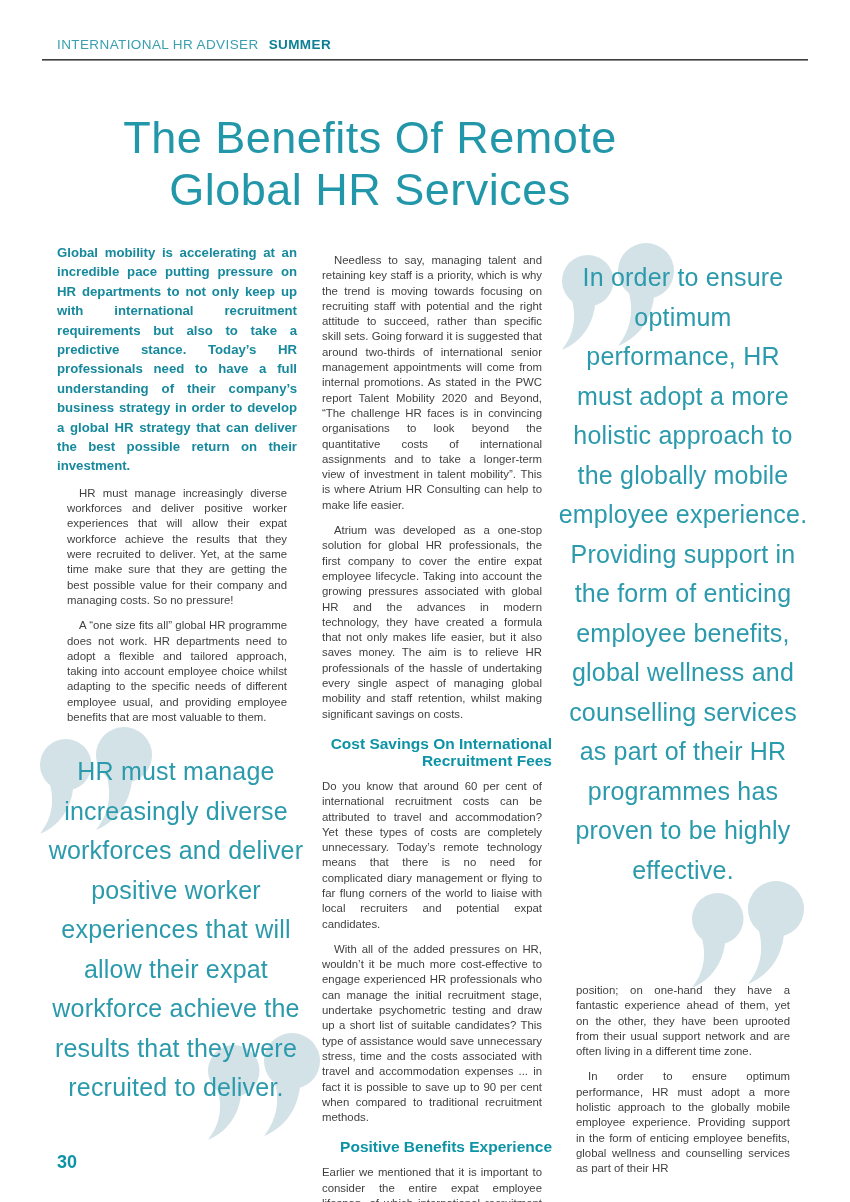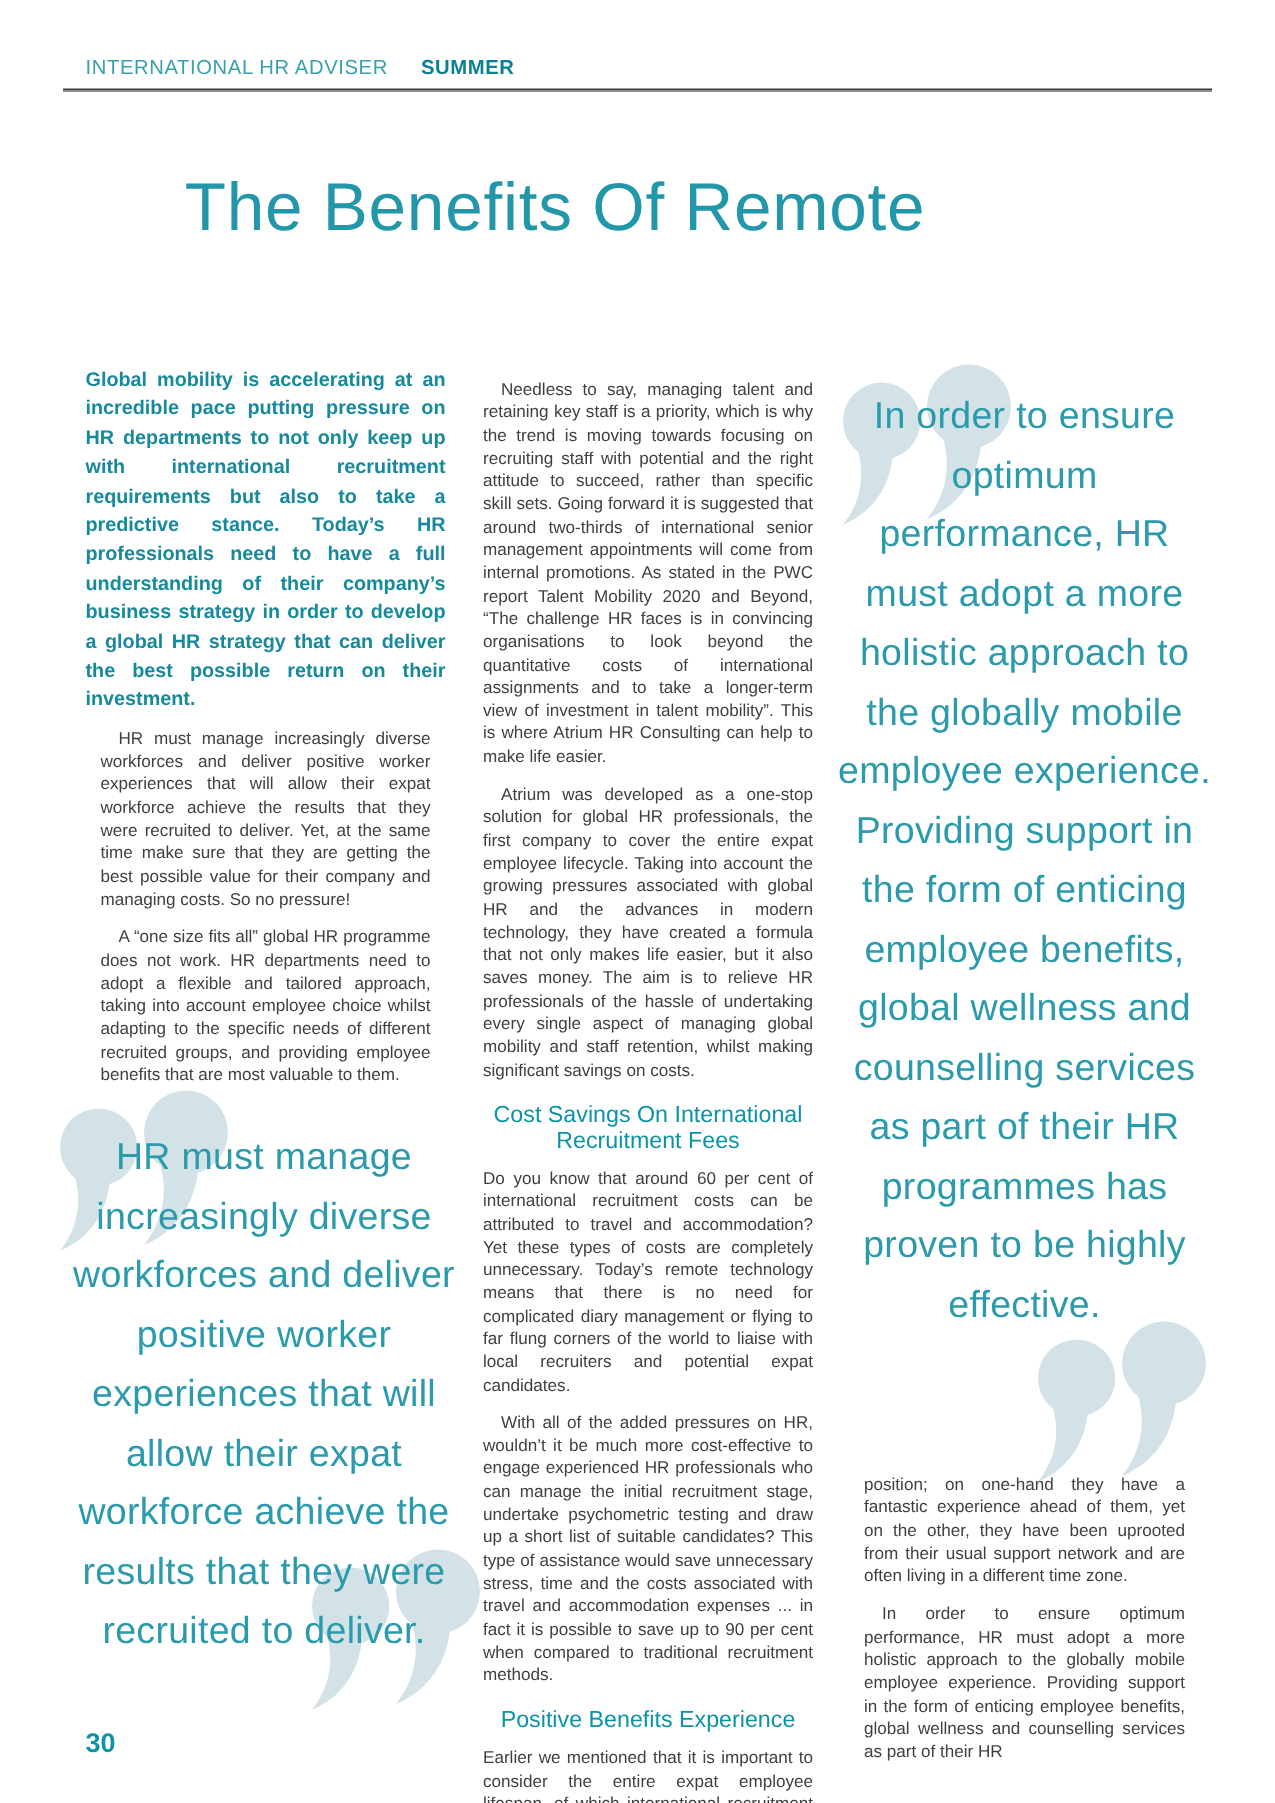"SUMMER" .masthead .issue { margin-left: 22px -> 10px }
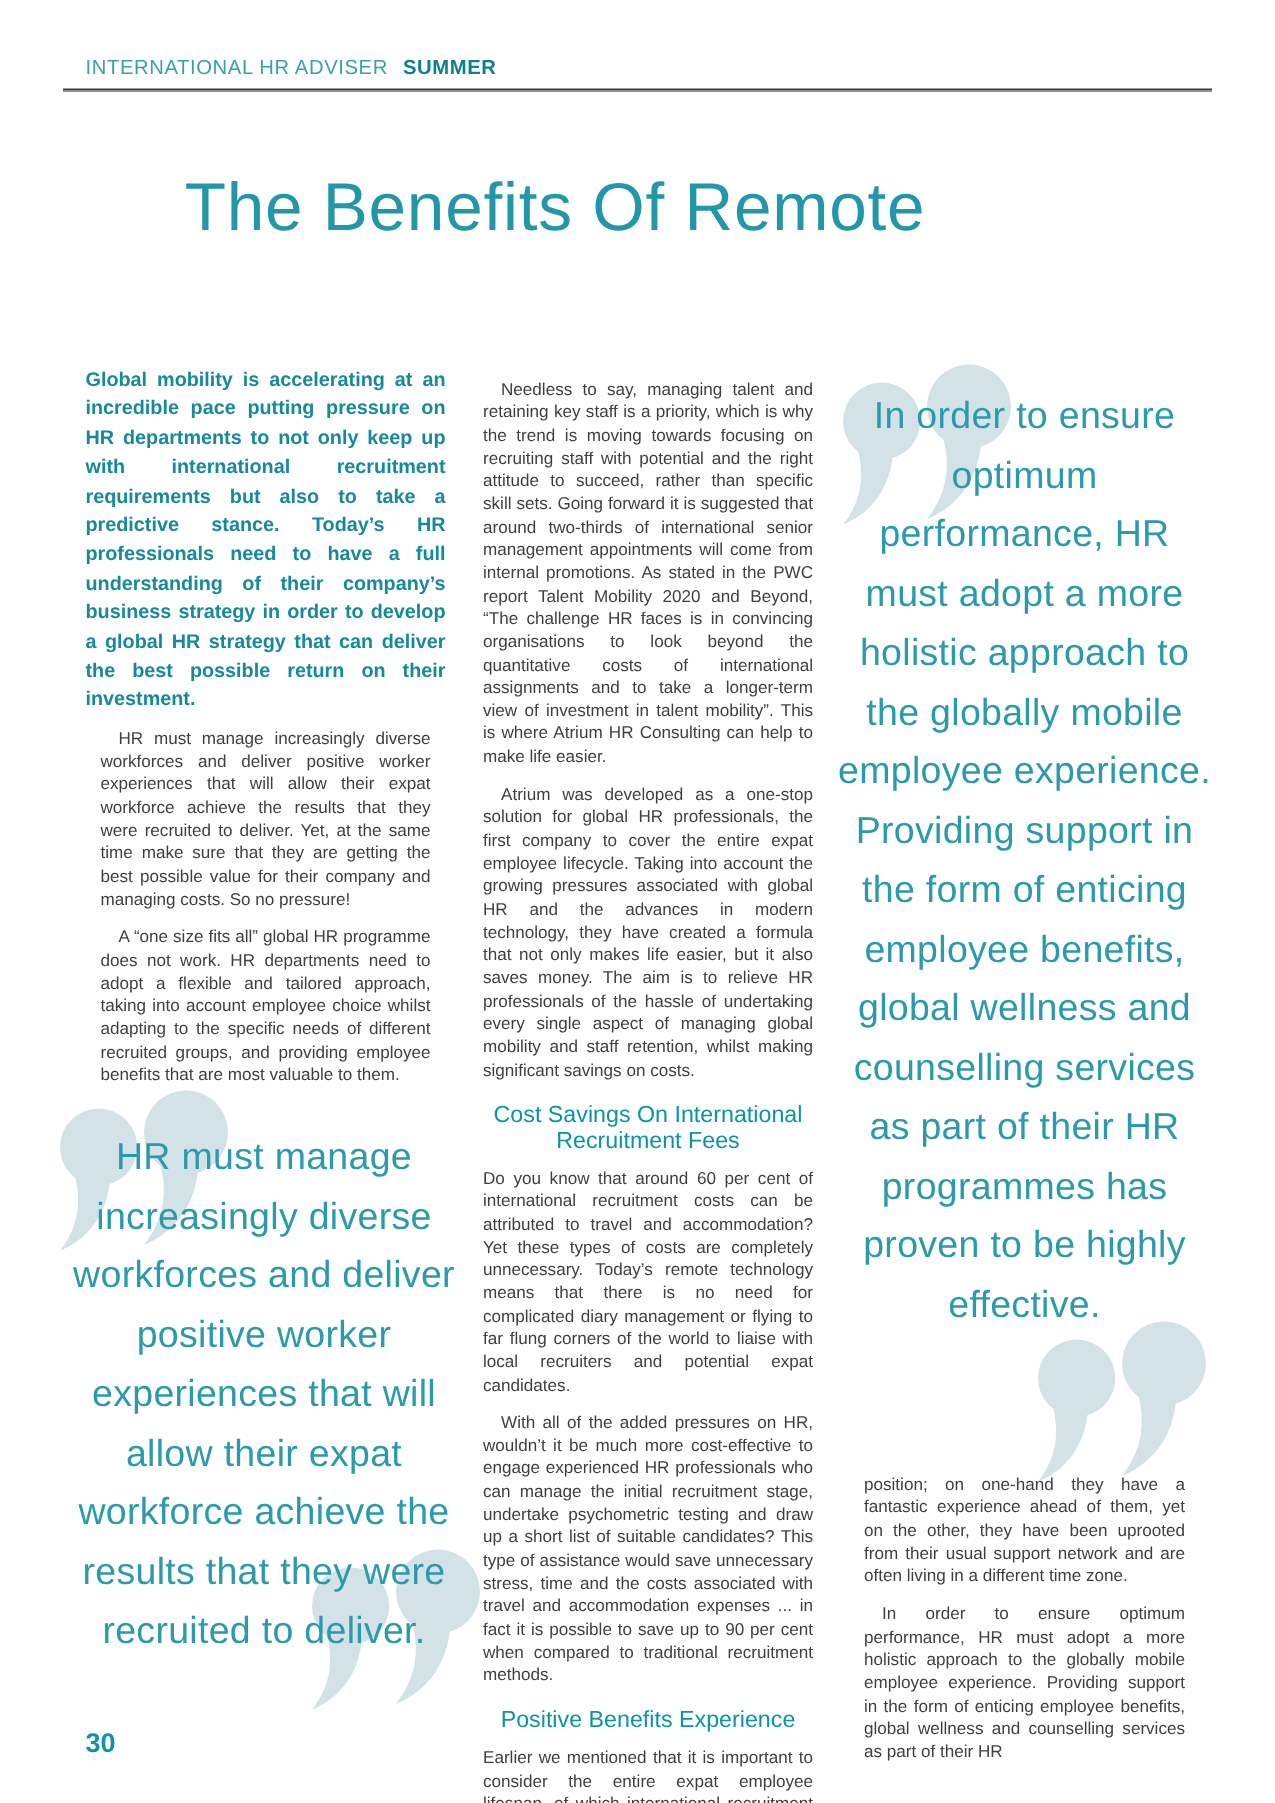"Global HR Services" span { html: none -> <span>Global HR Services</span> }
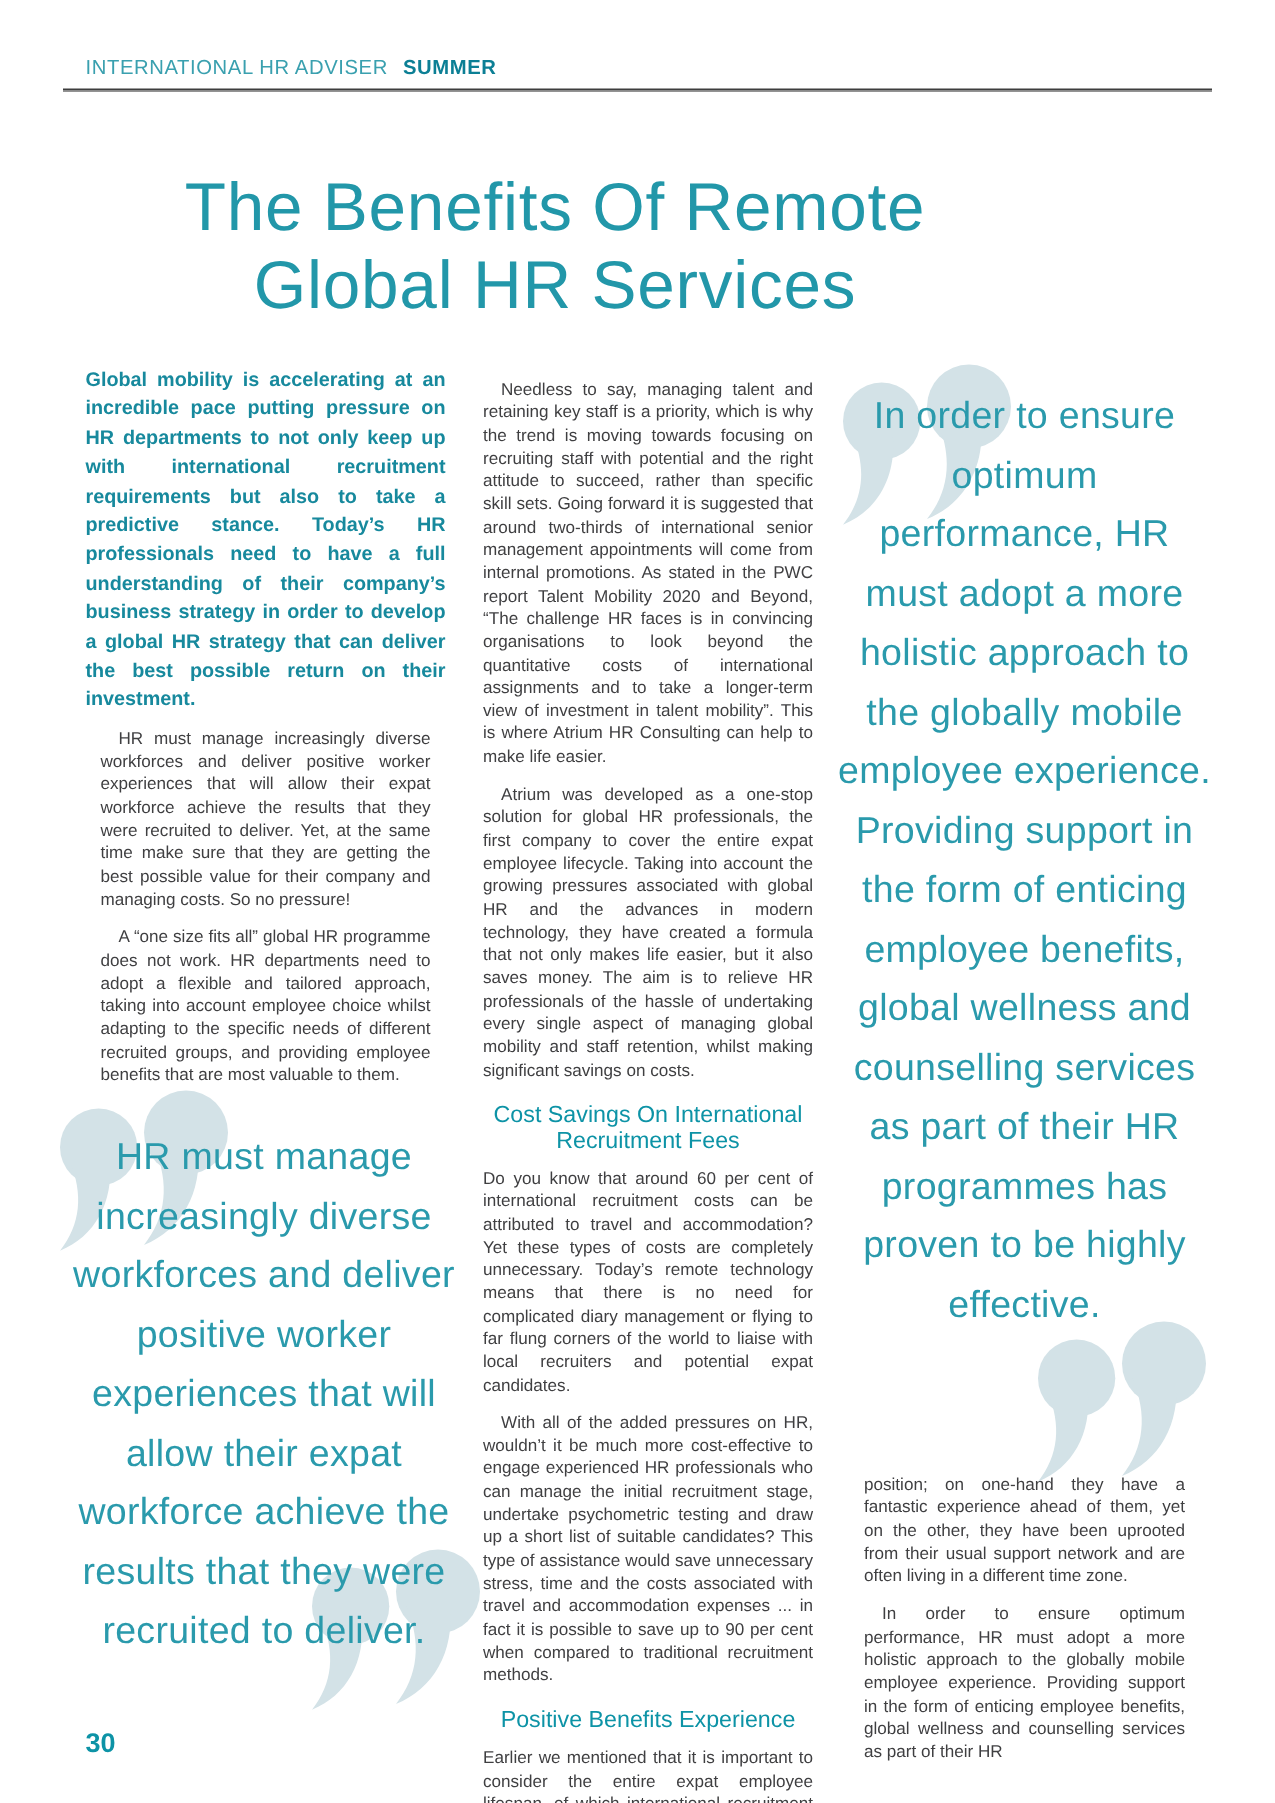"A “one size fits all”" p.body-para { text: recruited groups -> employee usual }
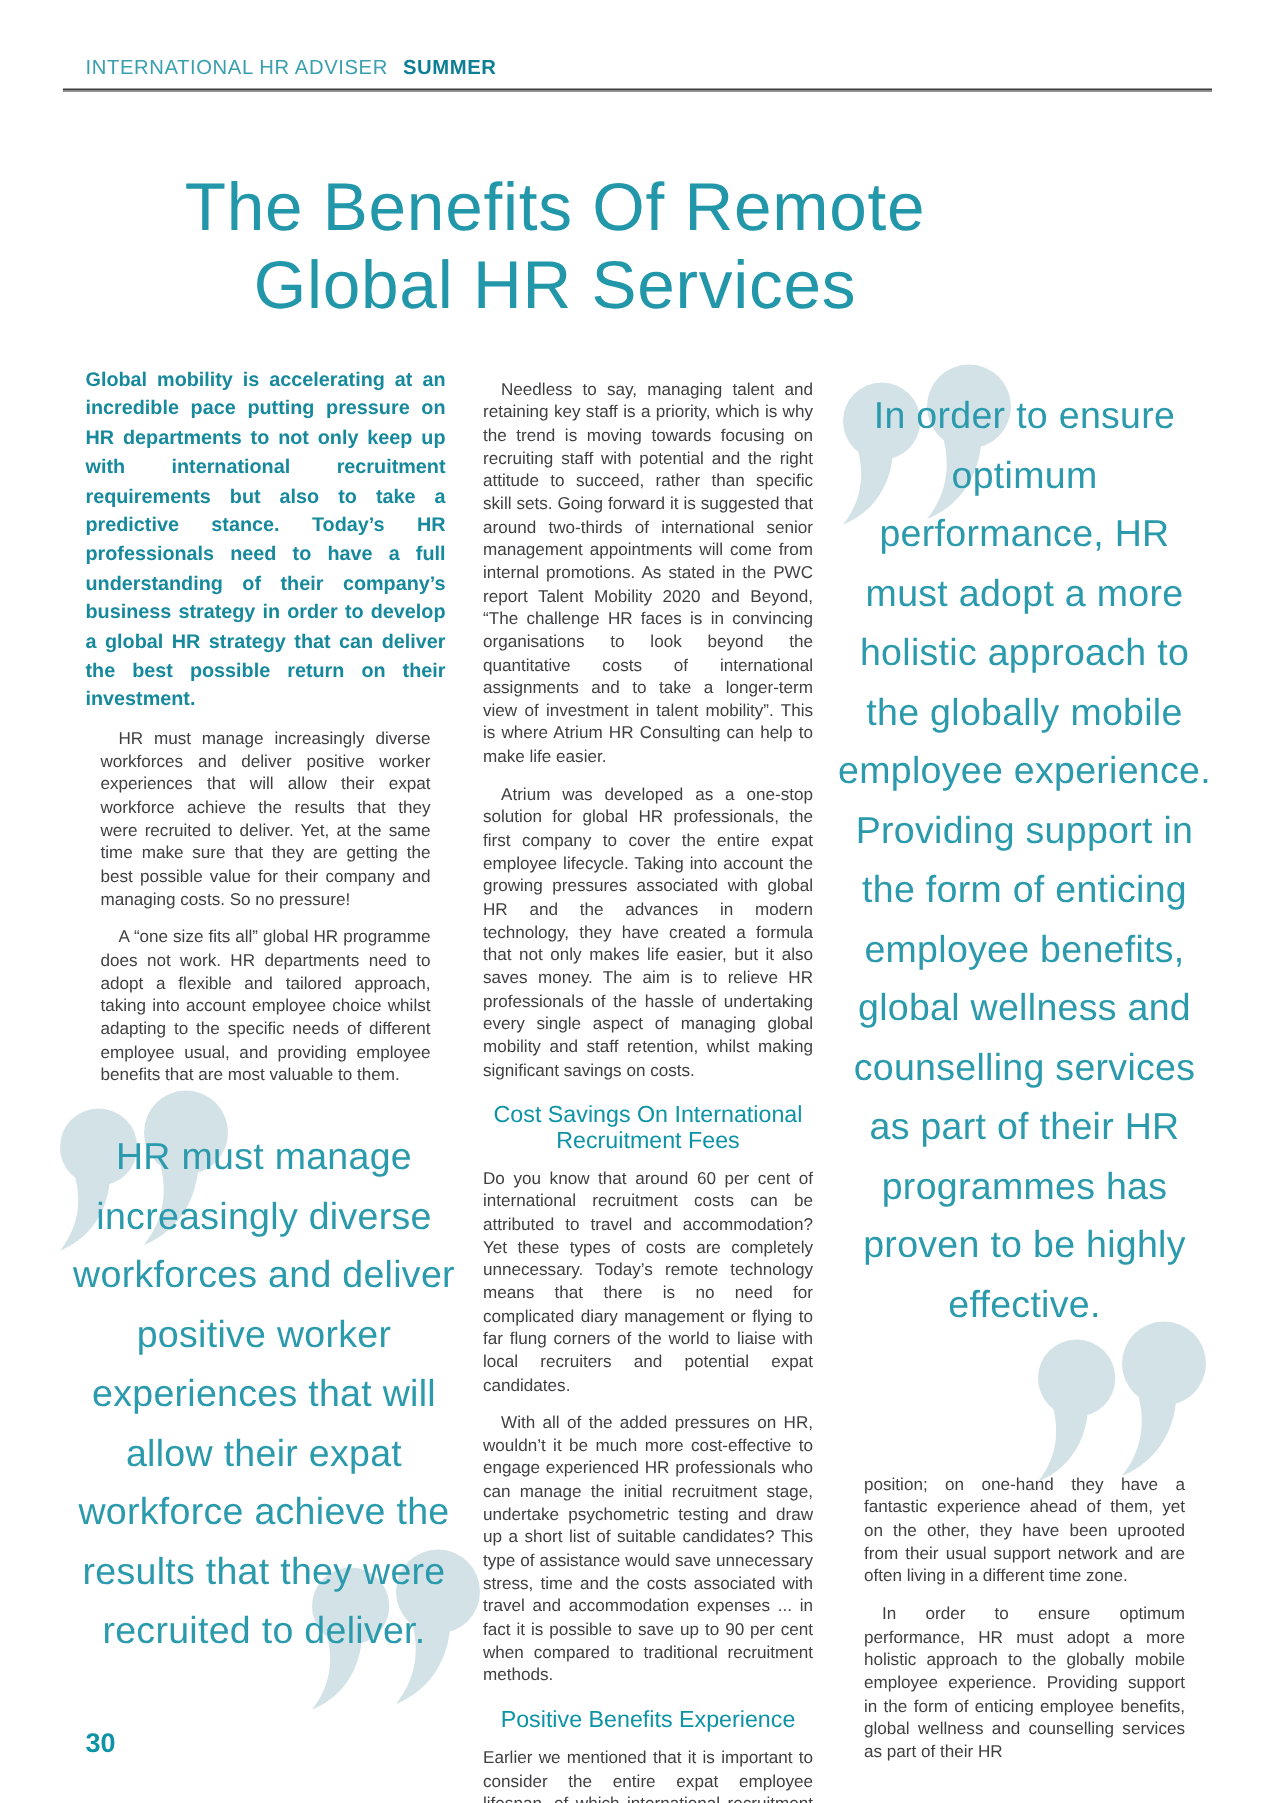"Cost Savings On International" .section-heading { font-weight: normal -> bold; text-align: center -> right }
